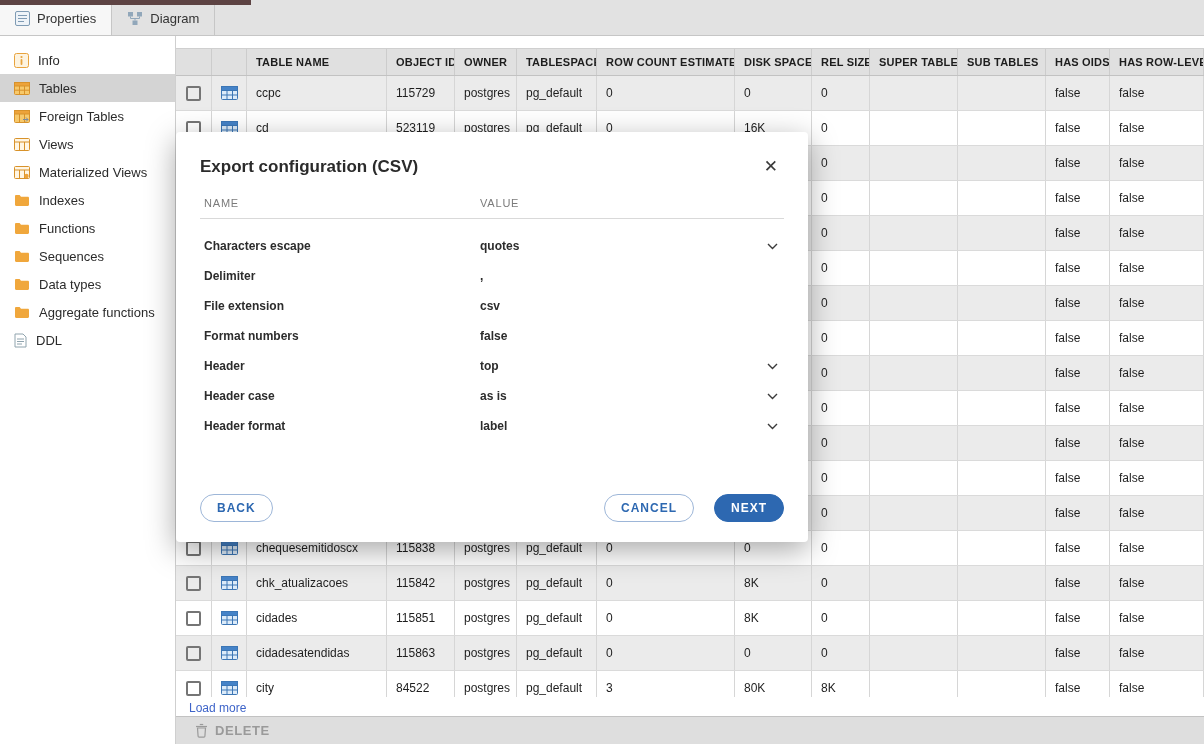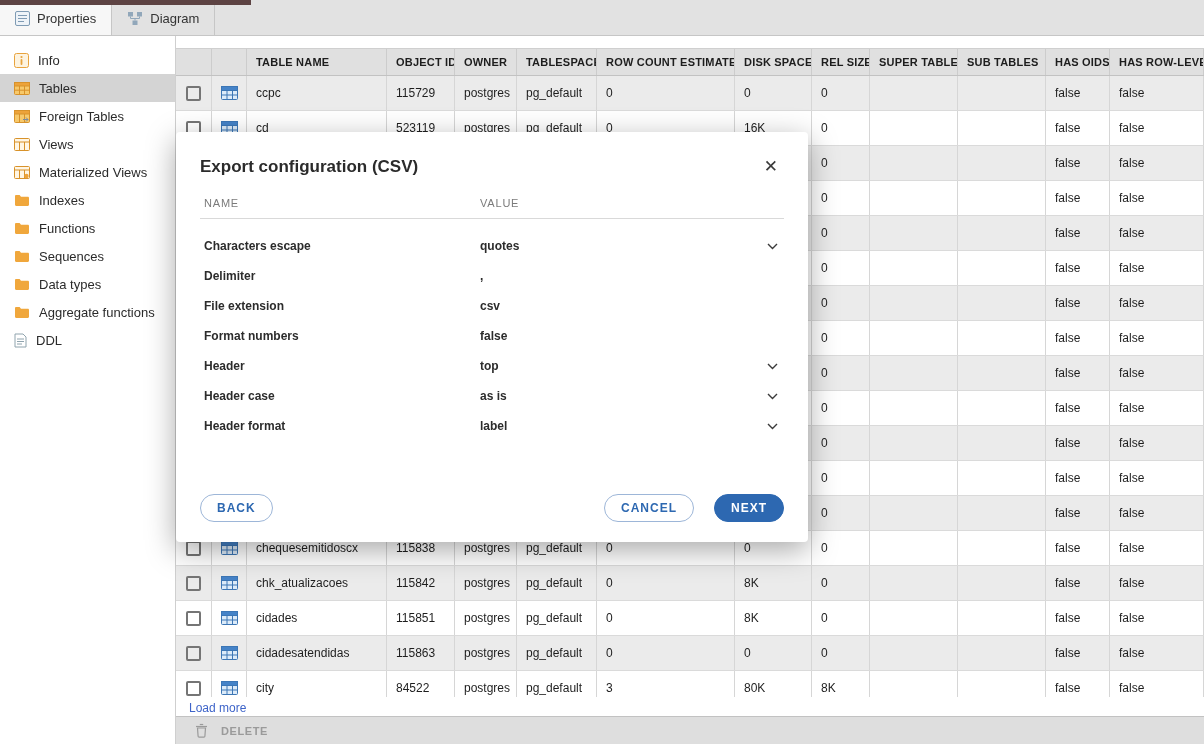"DELETE" .toolbar-btn { font-size: 11px -> 13px; gap: 12px -> 6px }
